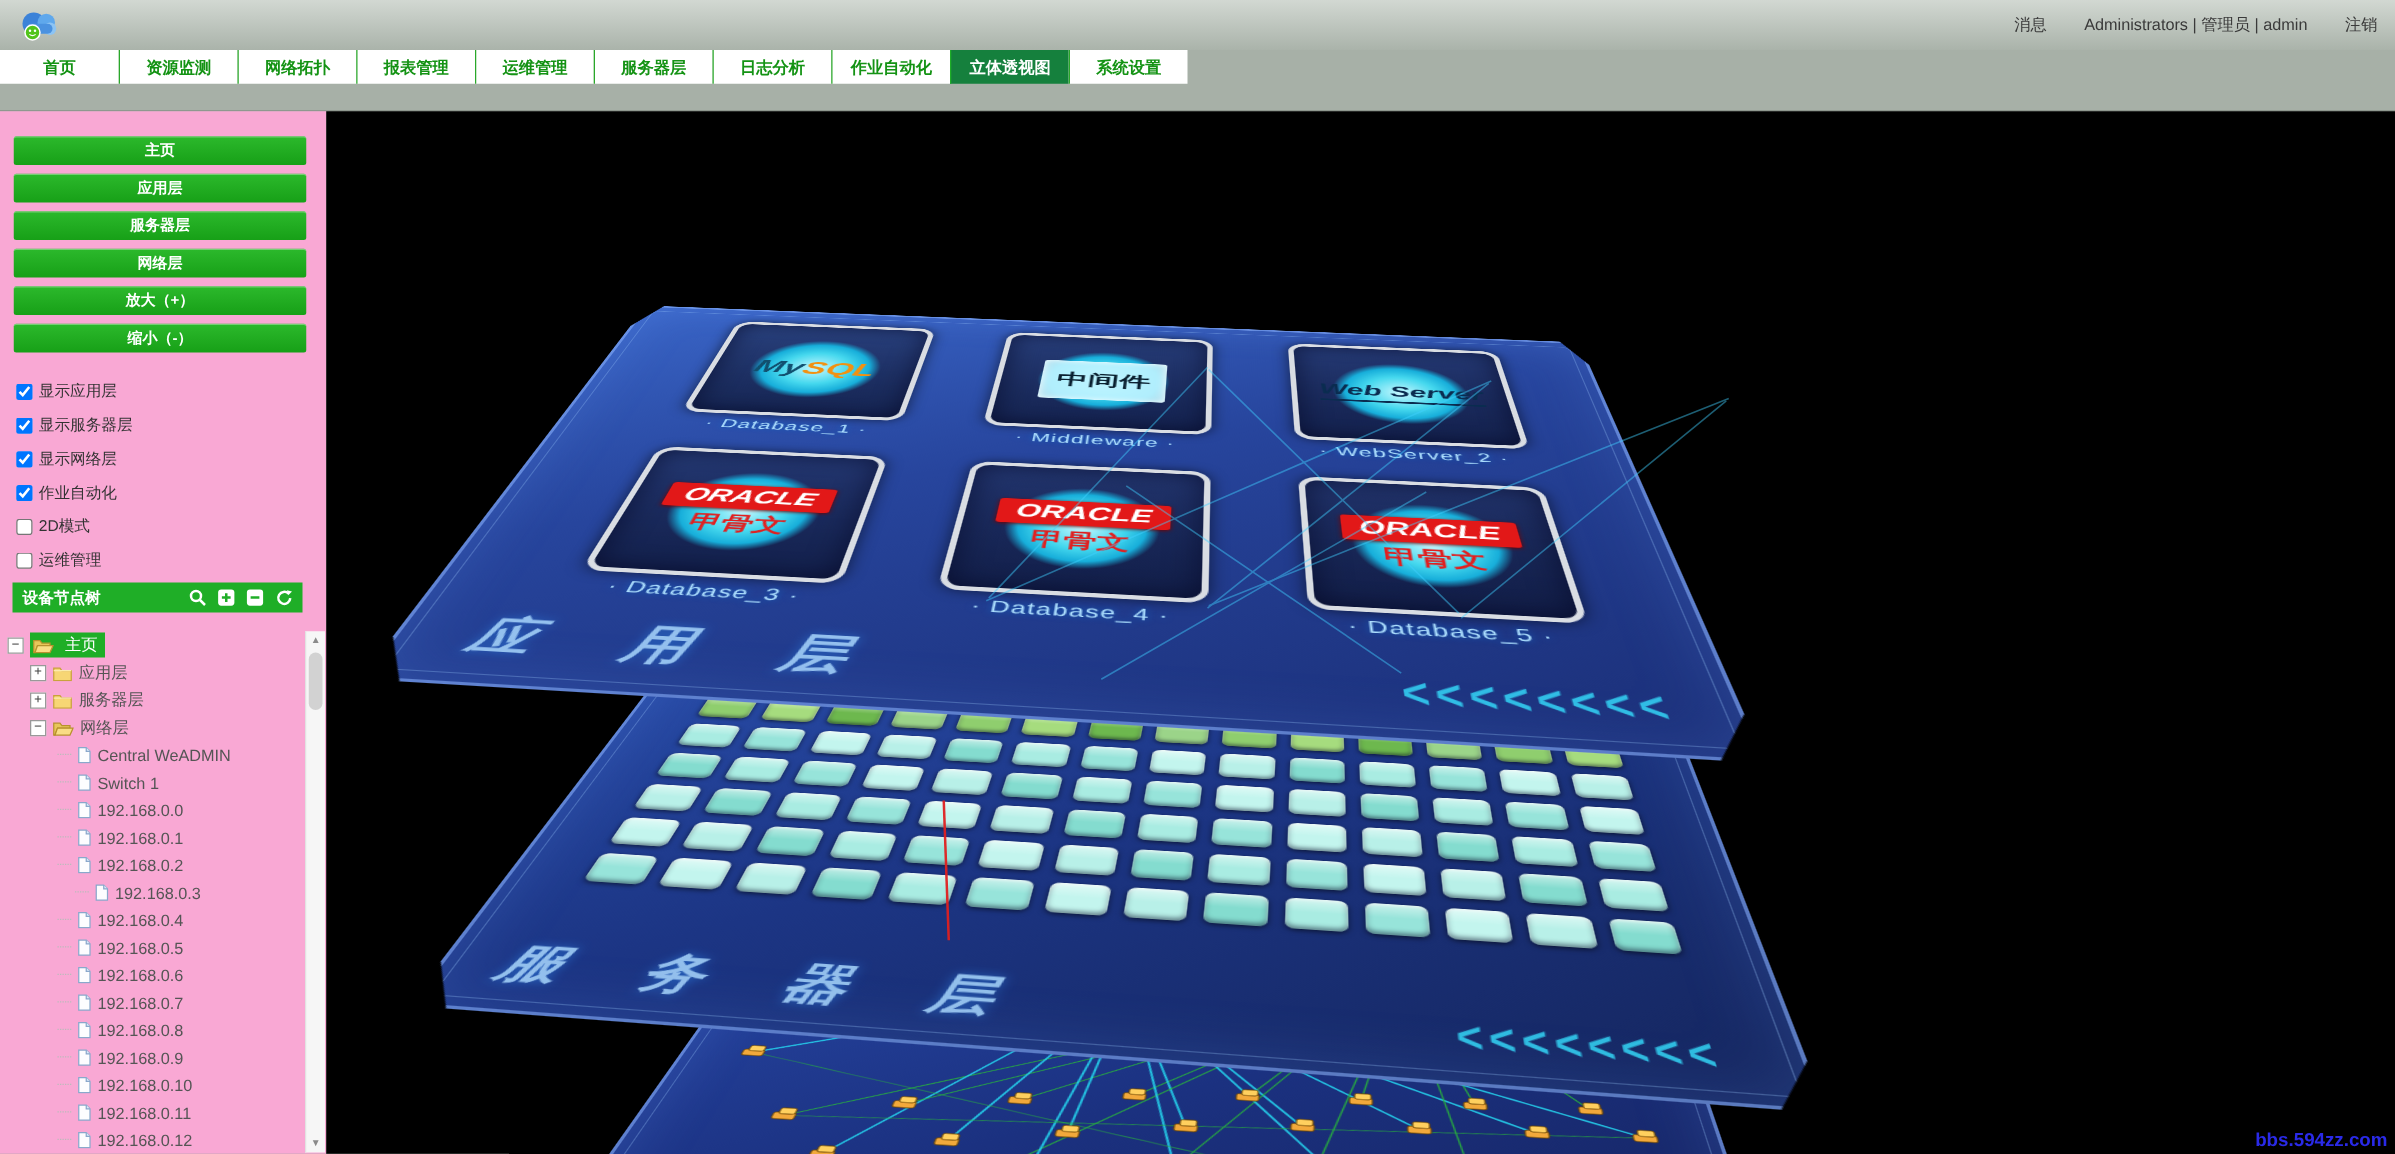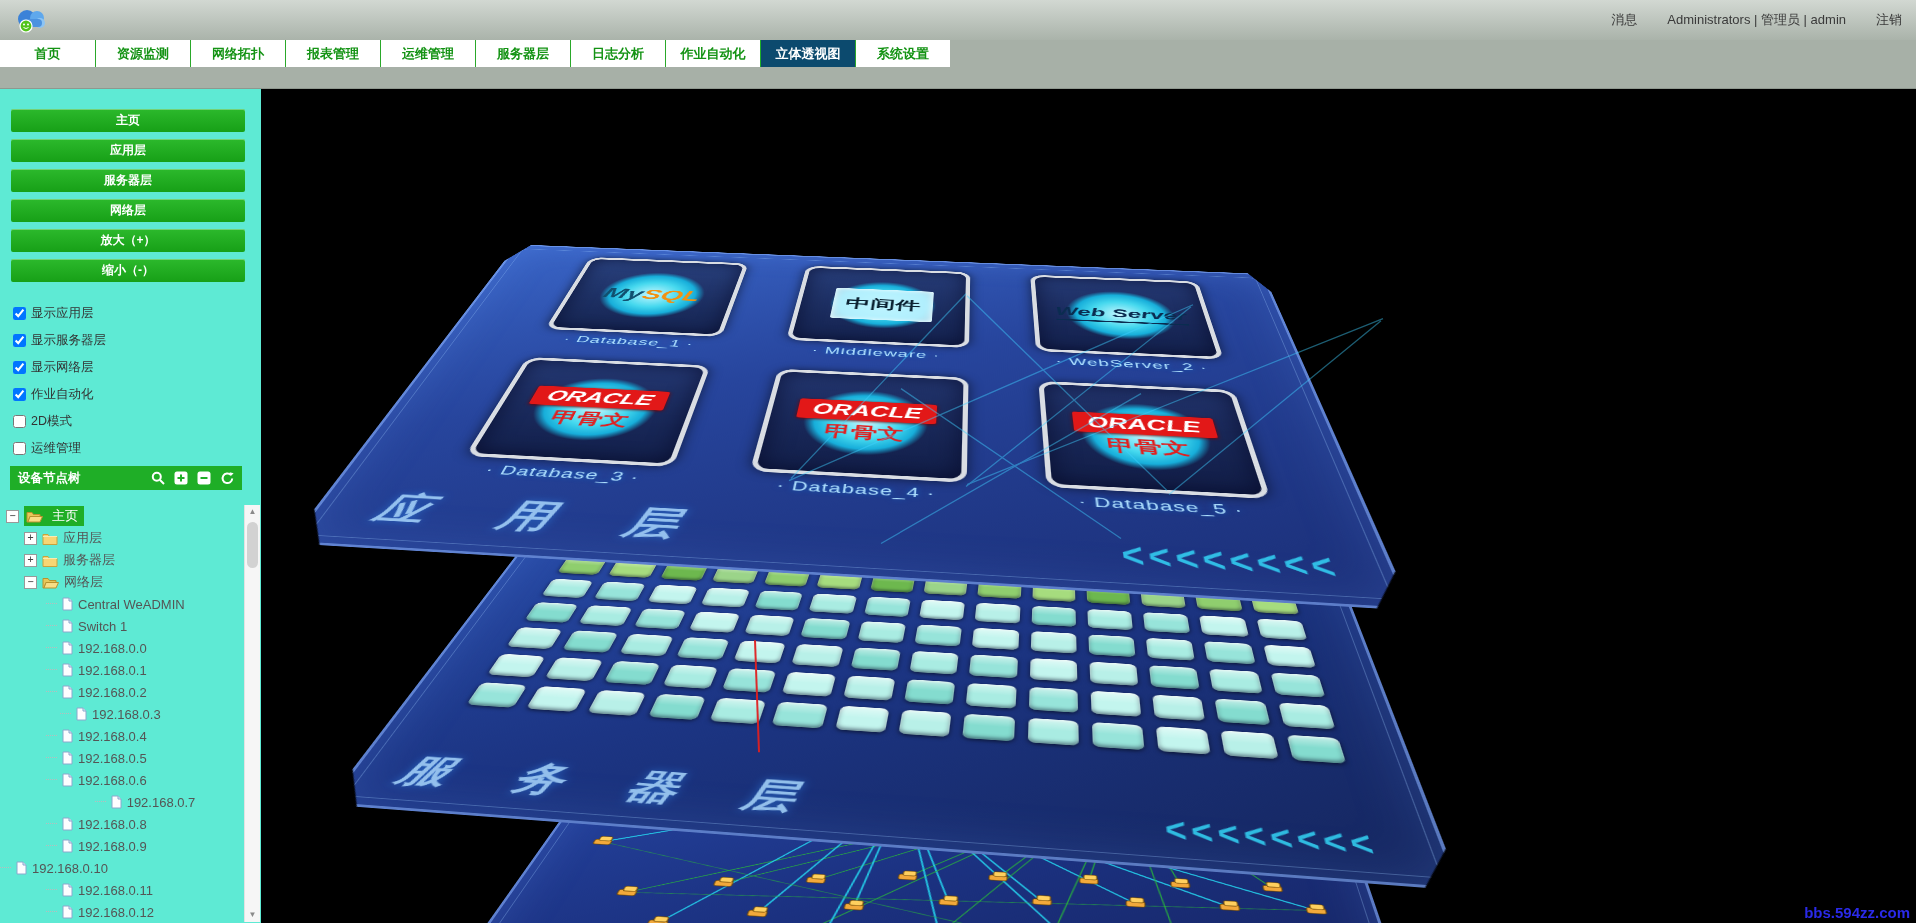"立体透视图" .tab.active { background: #0c4a6e -> #15803d }
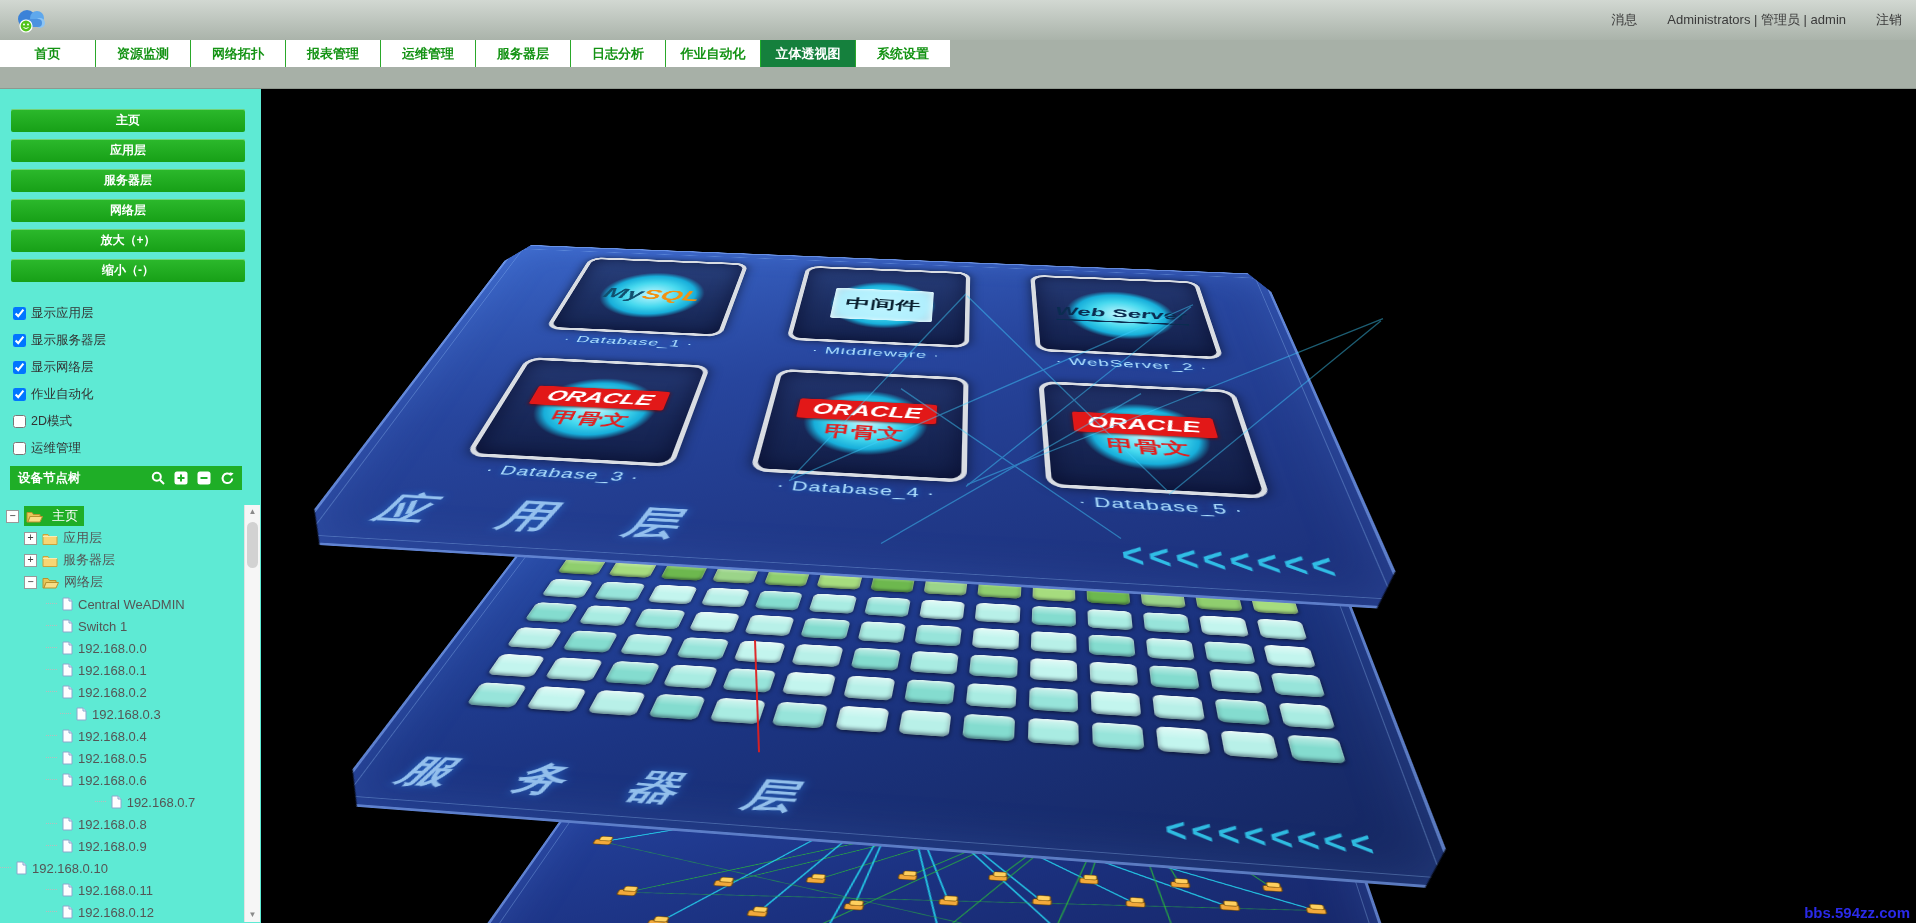"主页" .sidebar { background: #5eead4 -> #f9a8d4 }
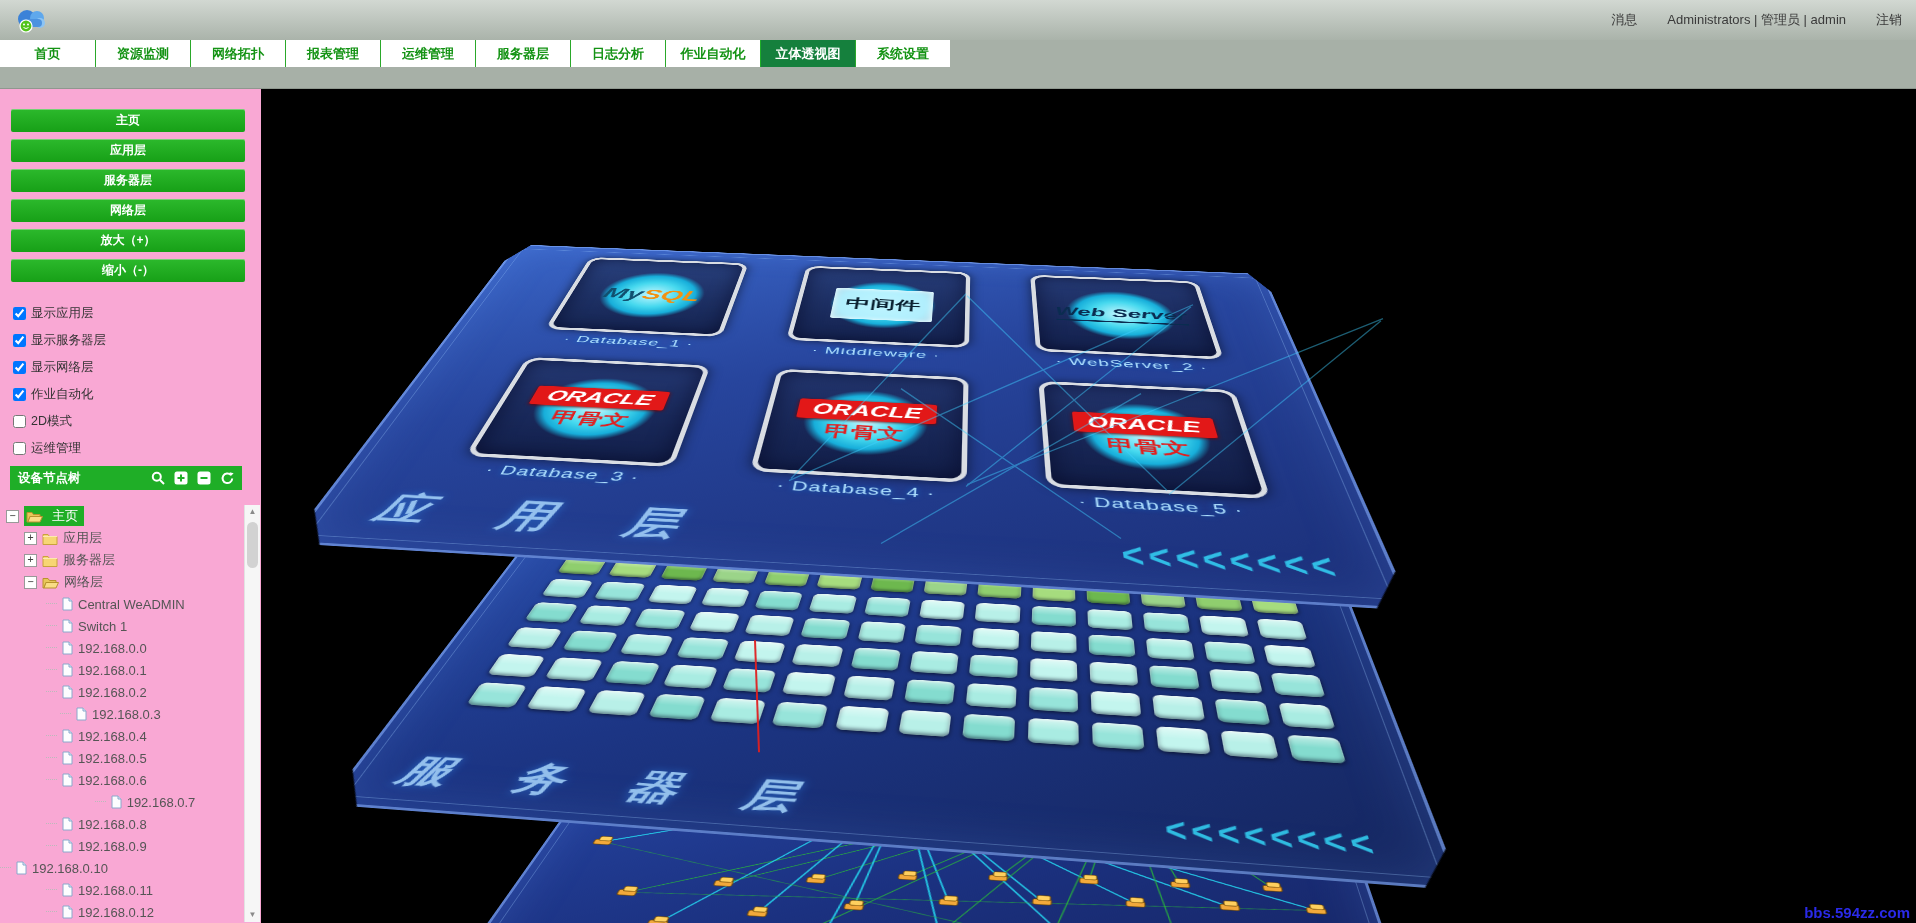"192.168.0.7" div.trow { justify-content: center -> none }
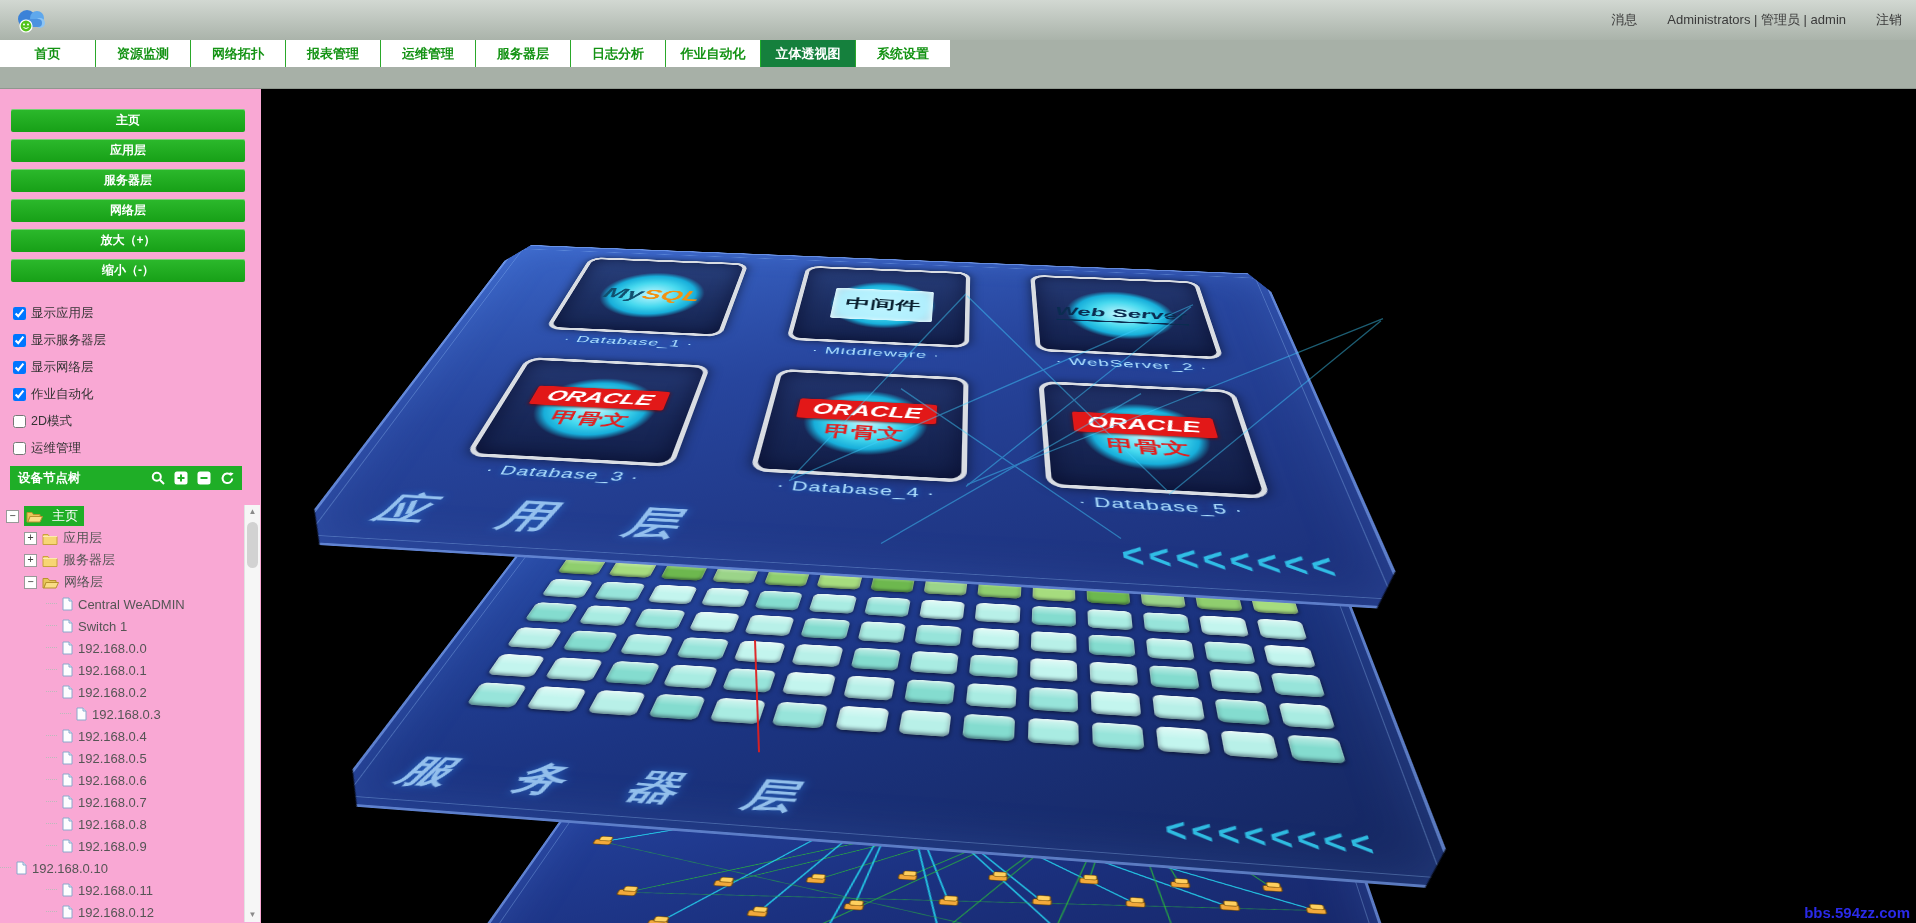"192.168.0.10" div.trow { padding-left: none -> 46px }
